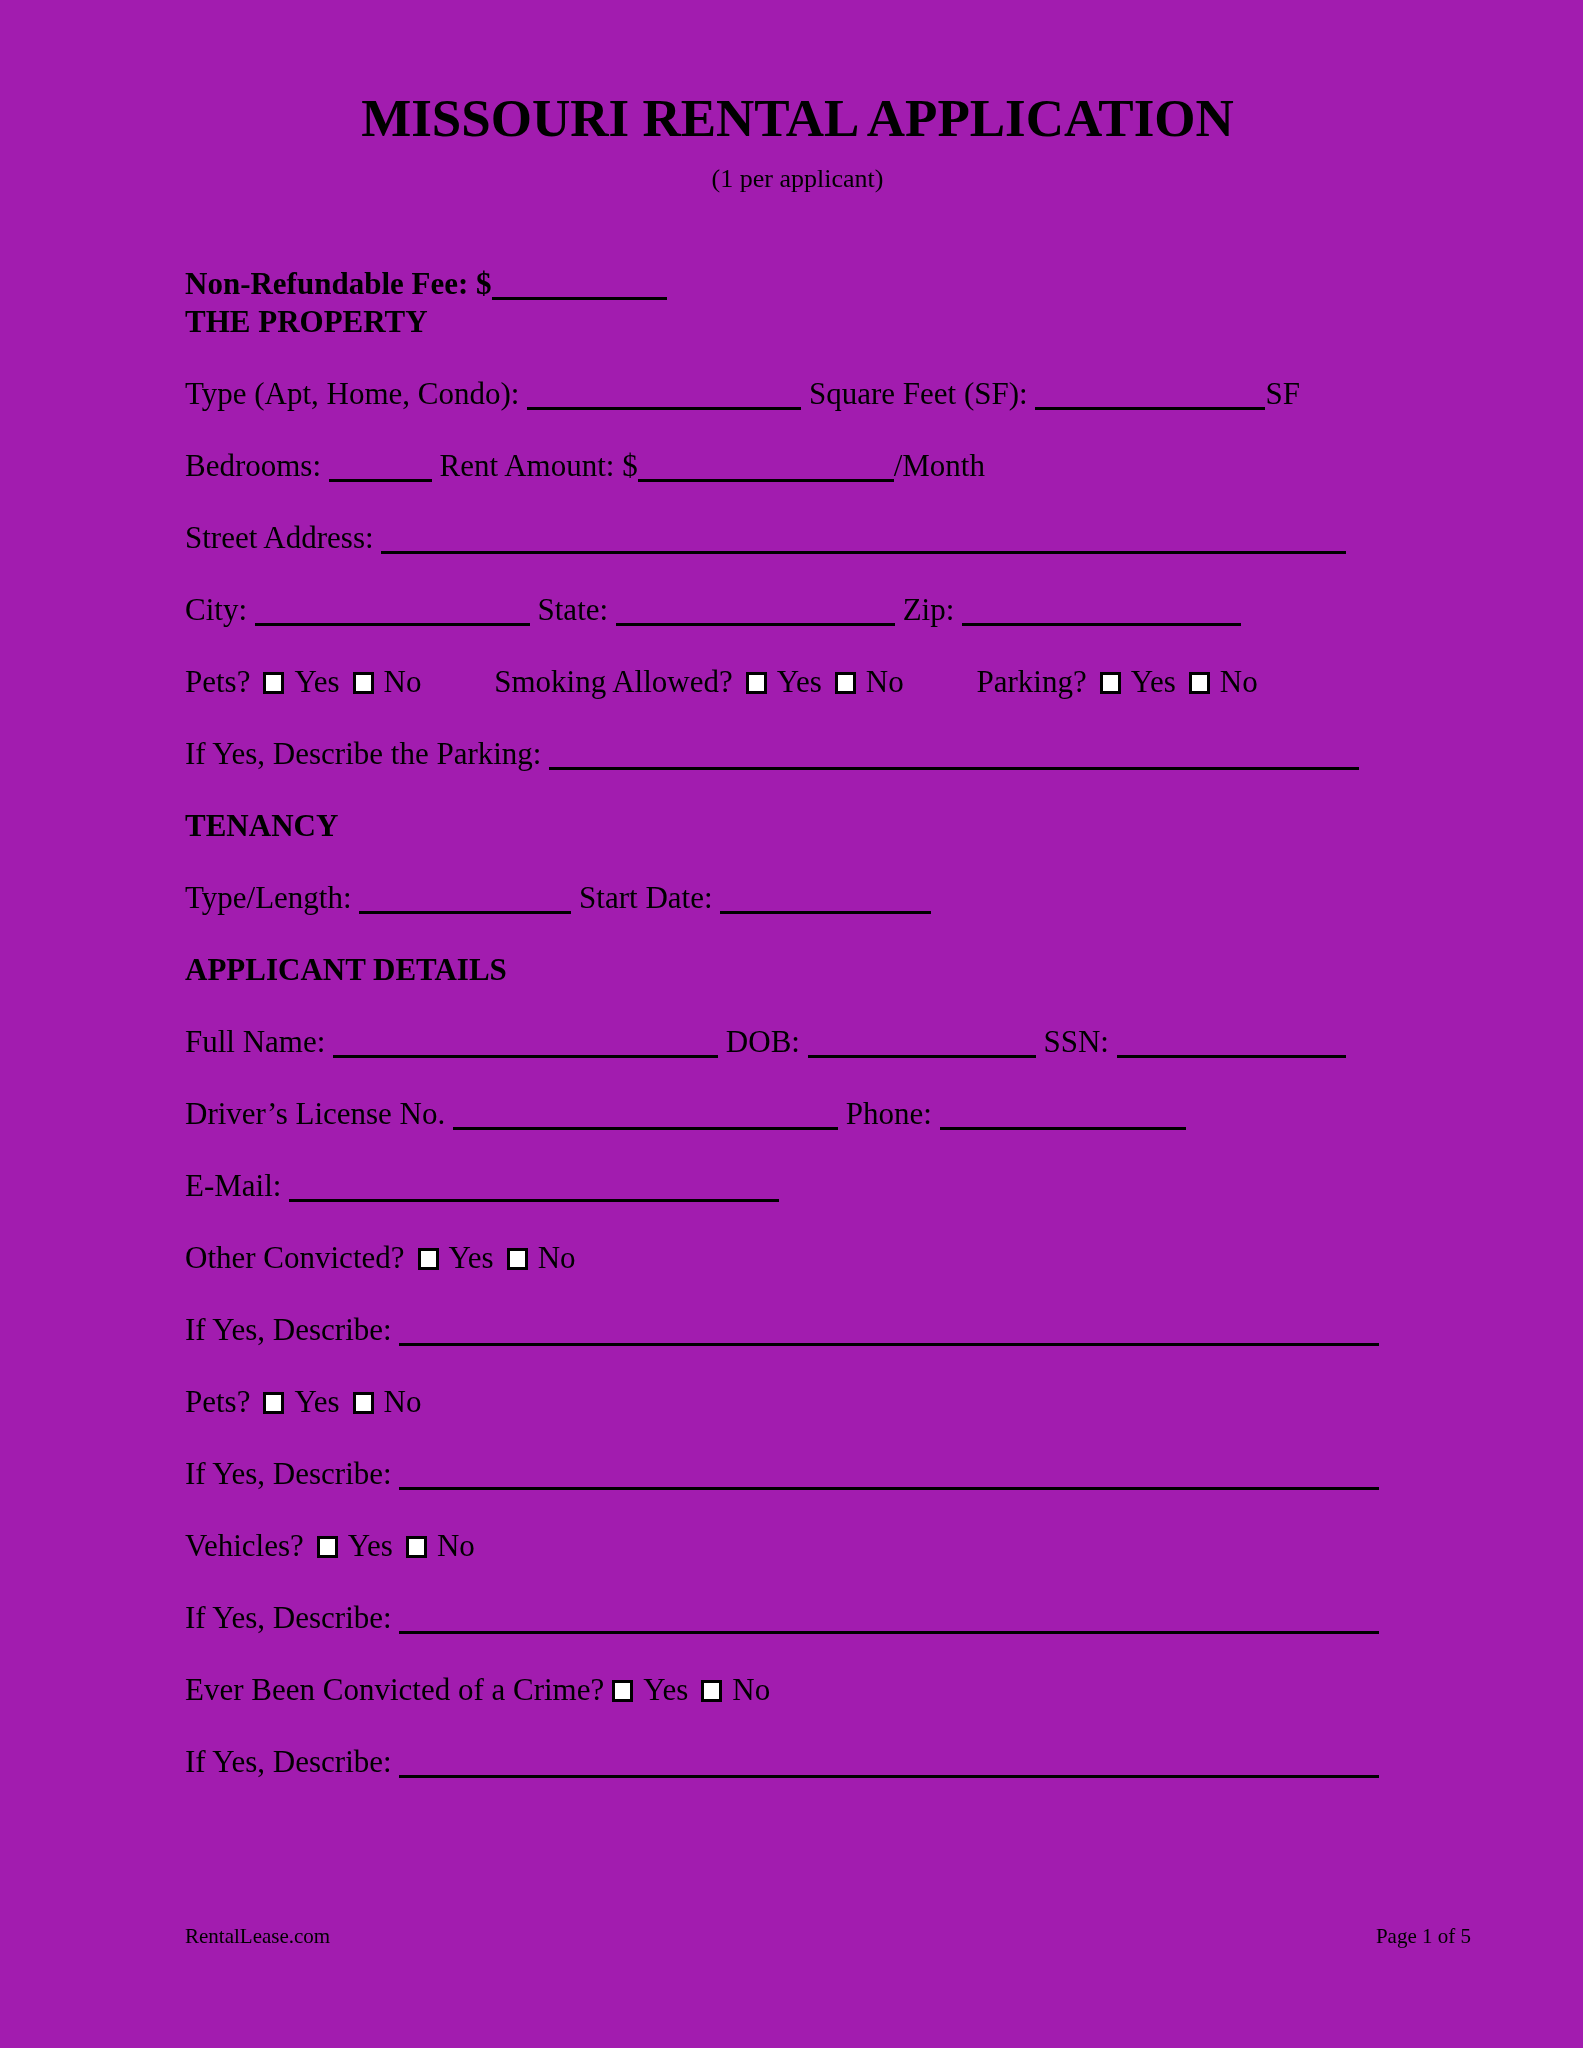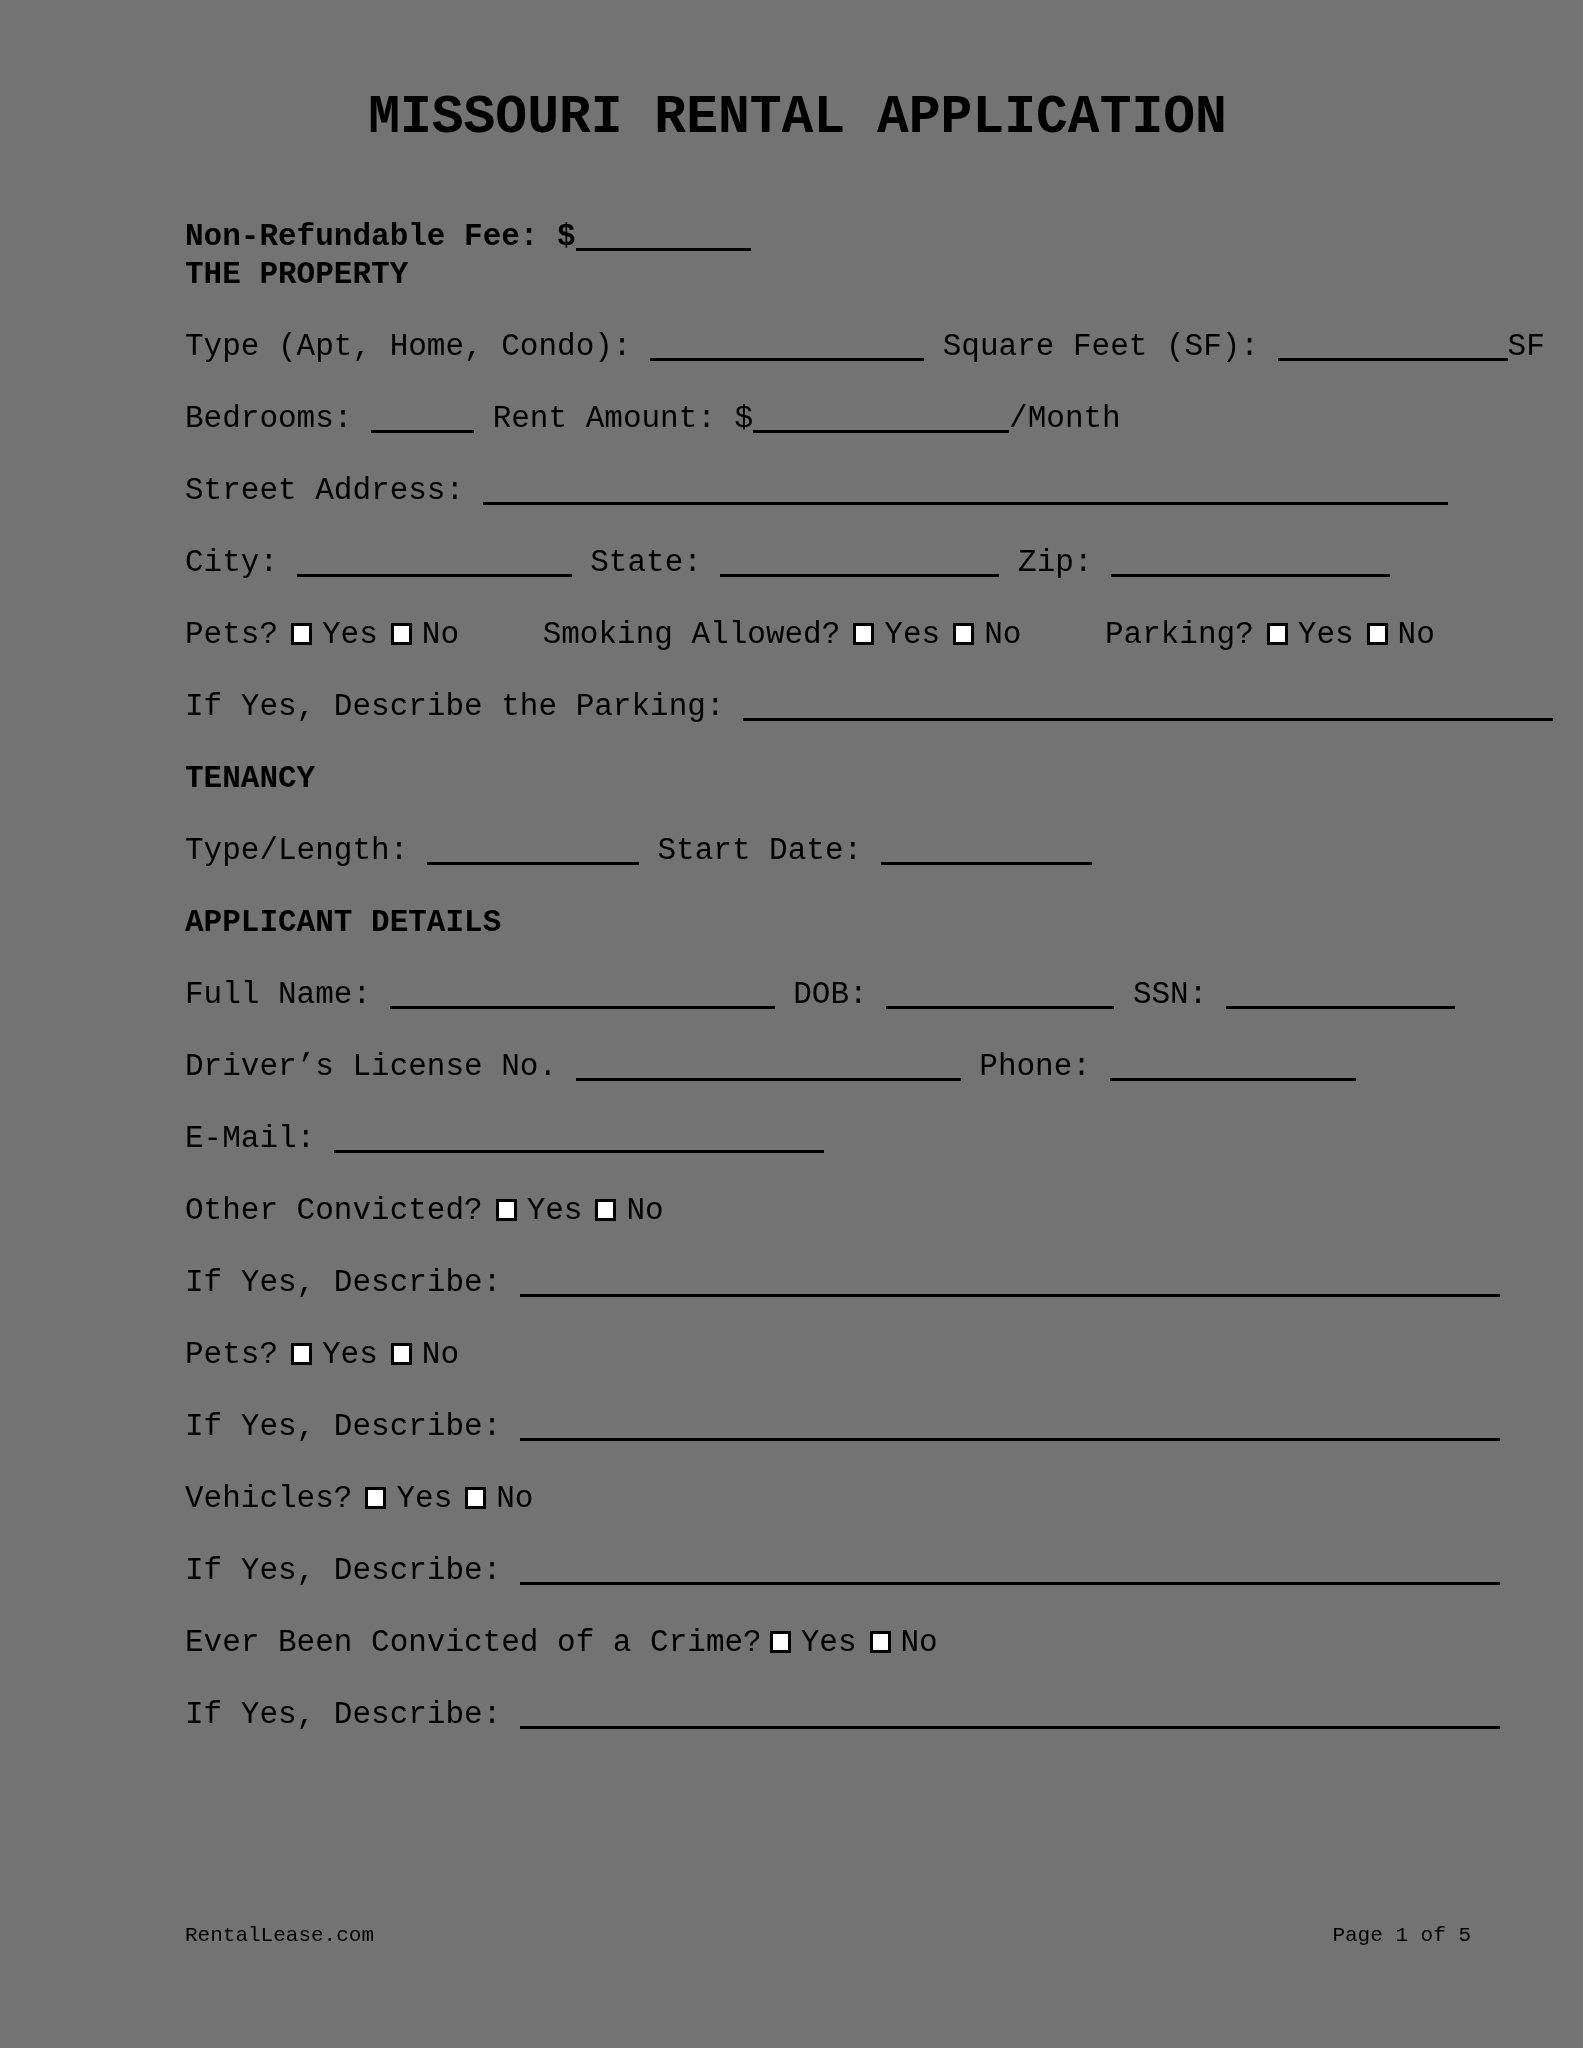"MISSOURI RENTAL APPLICATION" .page { background: #737373 -> #a21caf; font-family: Liberation Mono, monospace -> Liberation Serif, serif }
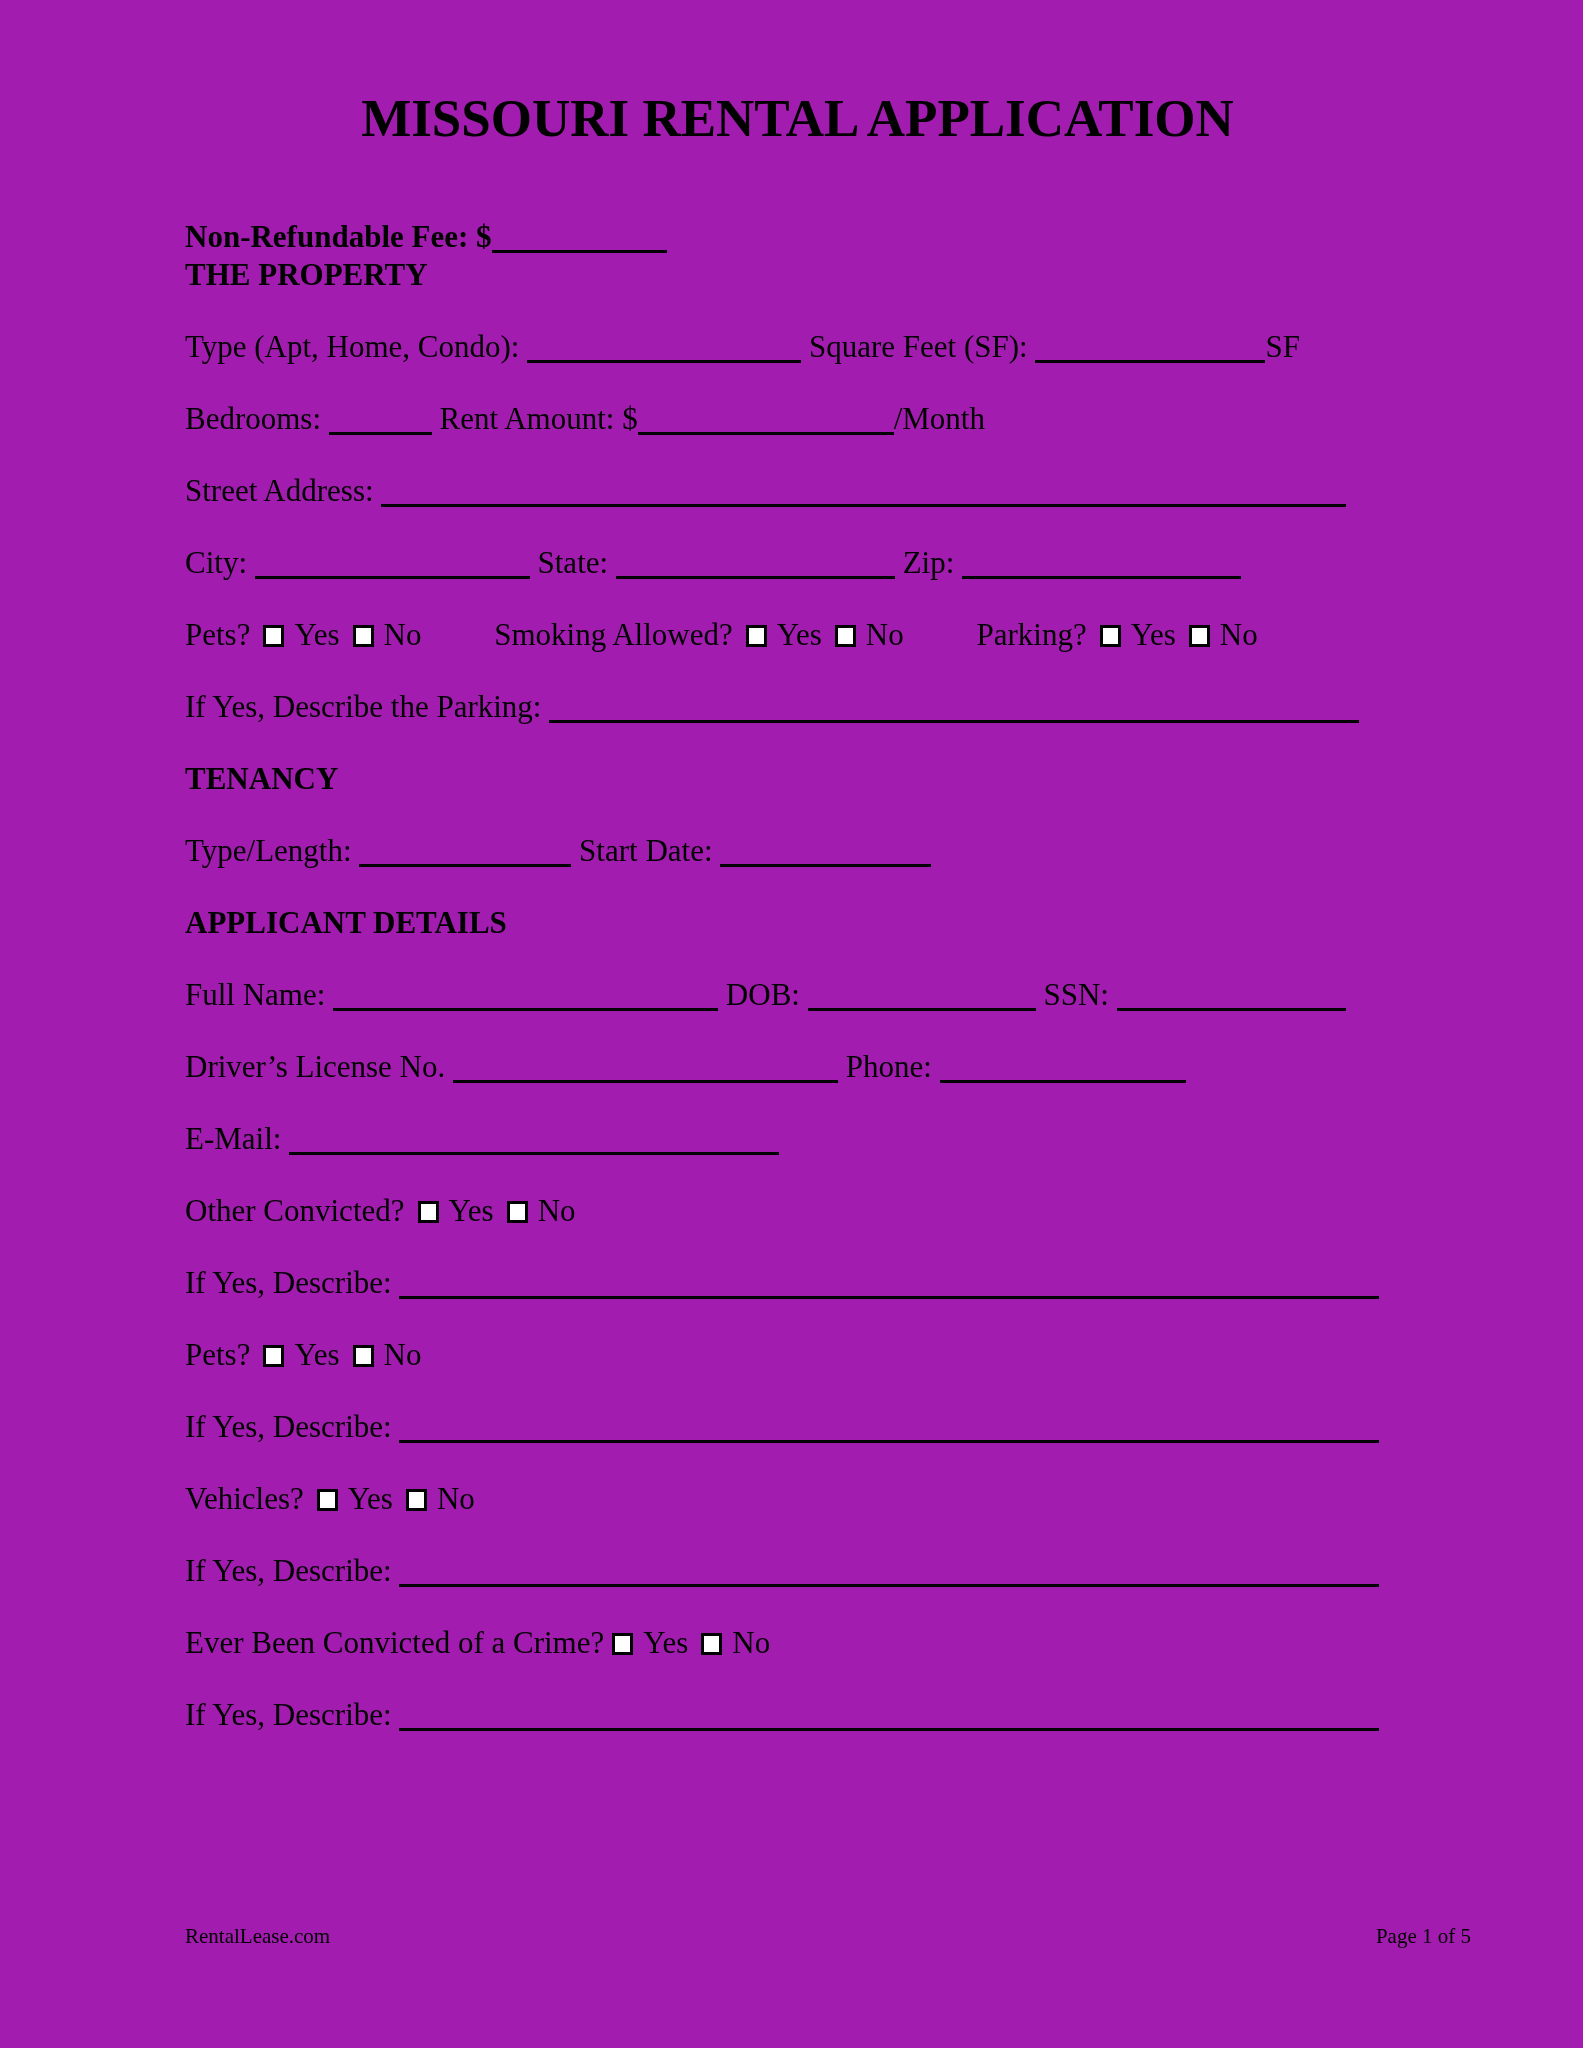"(1 per applicant)" div.subtitle { html: none -> <div>(1 per applicant)</div> }
